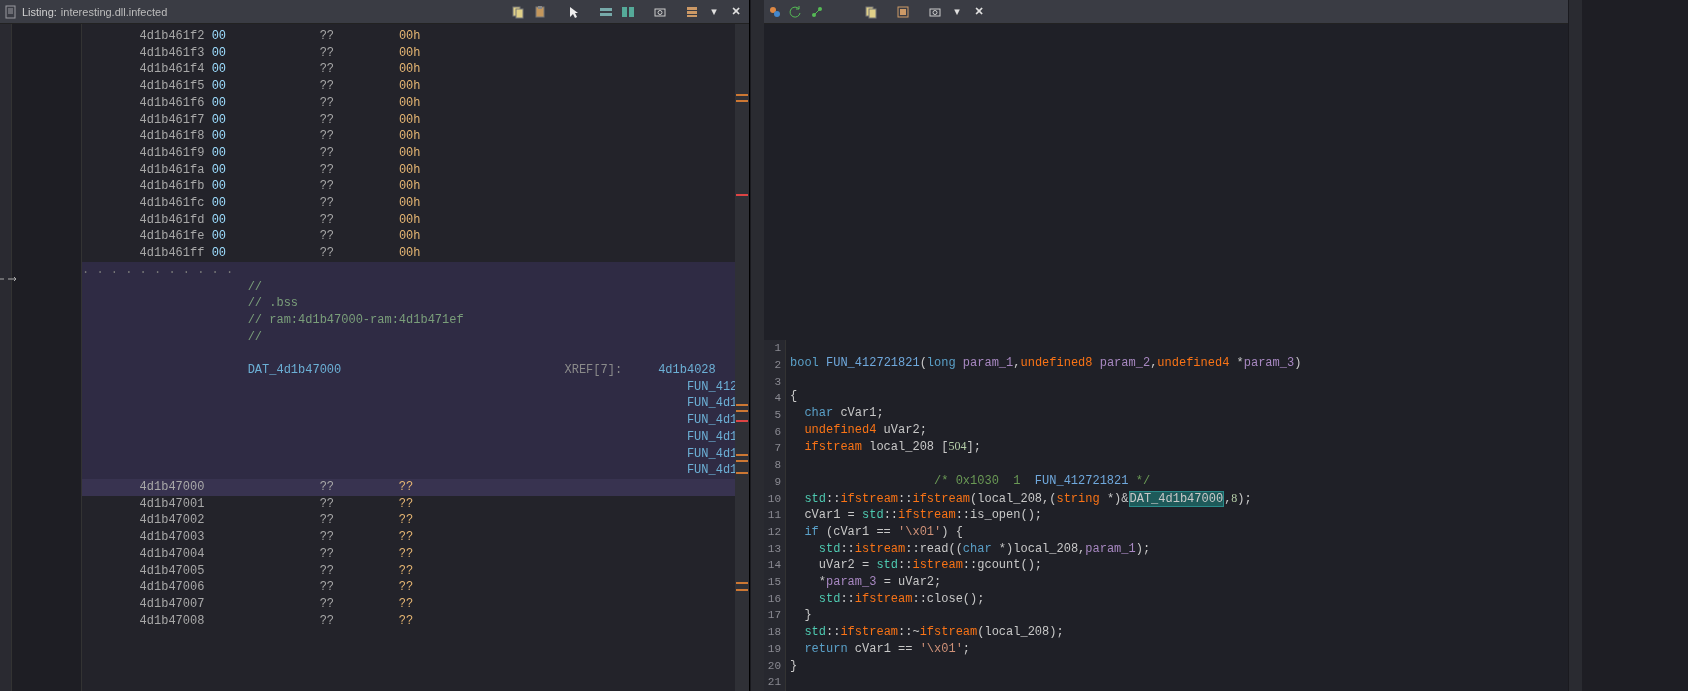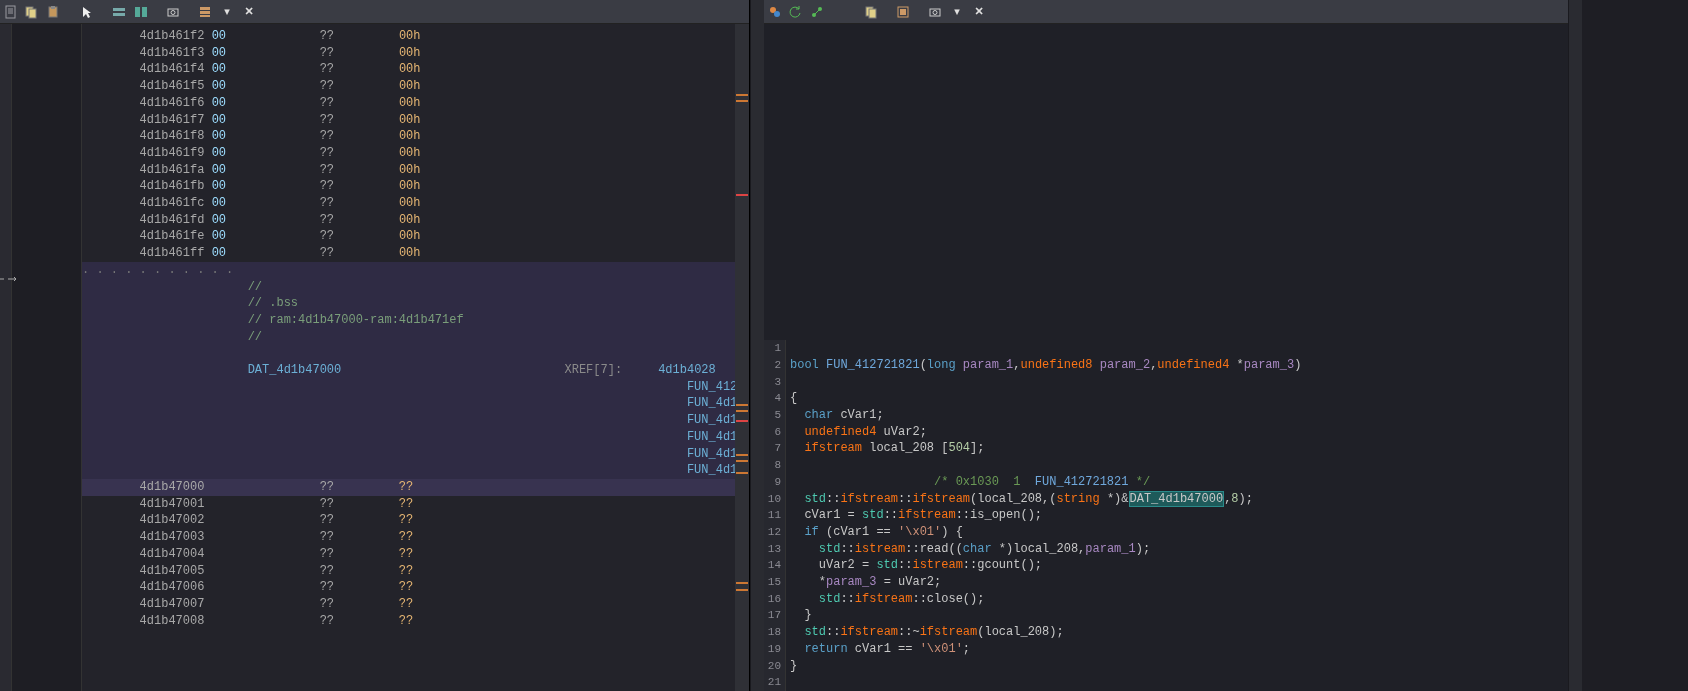"Listing:" span.title { html: none -> <span> <span>Listing:</span> <span>interesting.dll.infected</span> </span> }
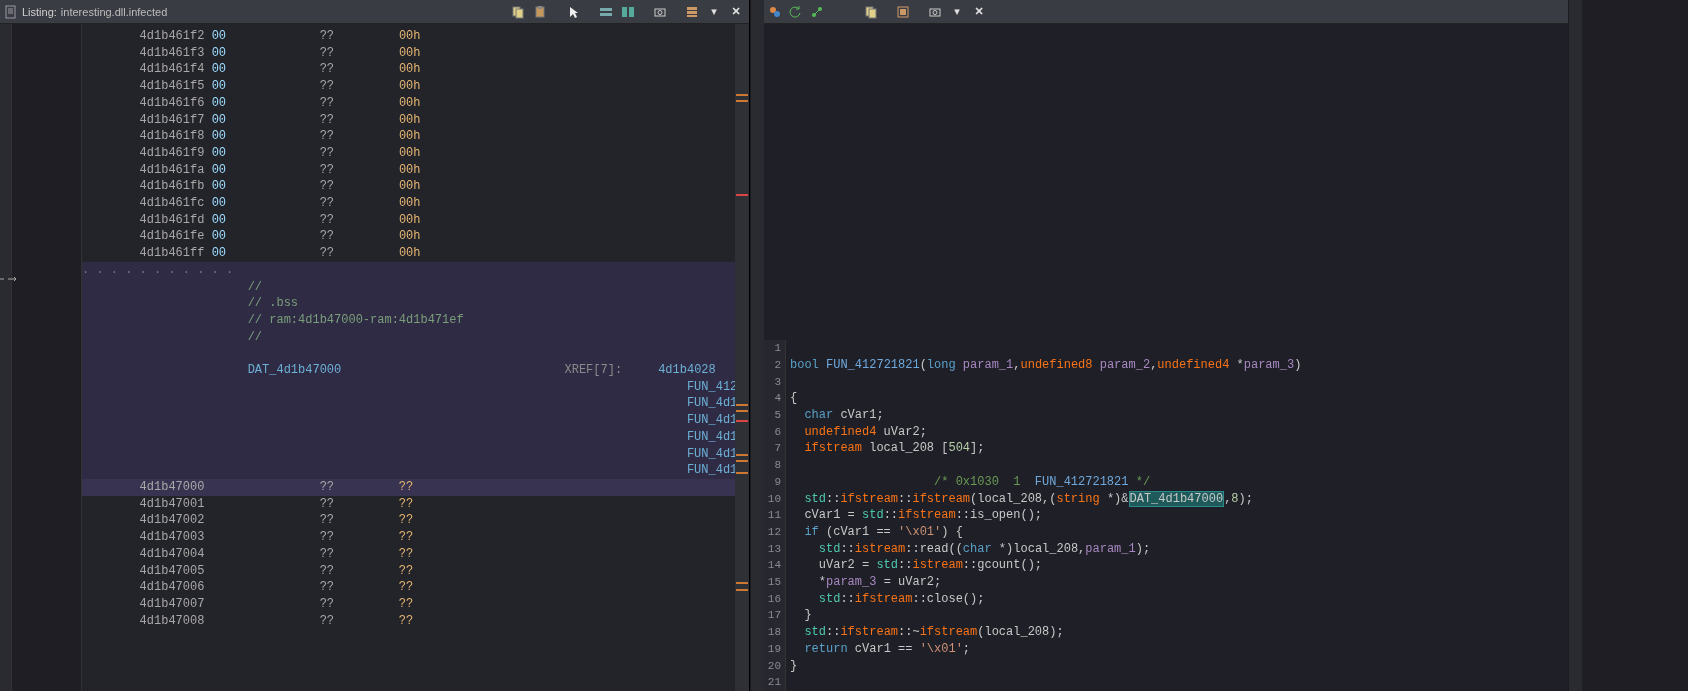"504" .num { font-family: none -> Liberation Serif, serif }
